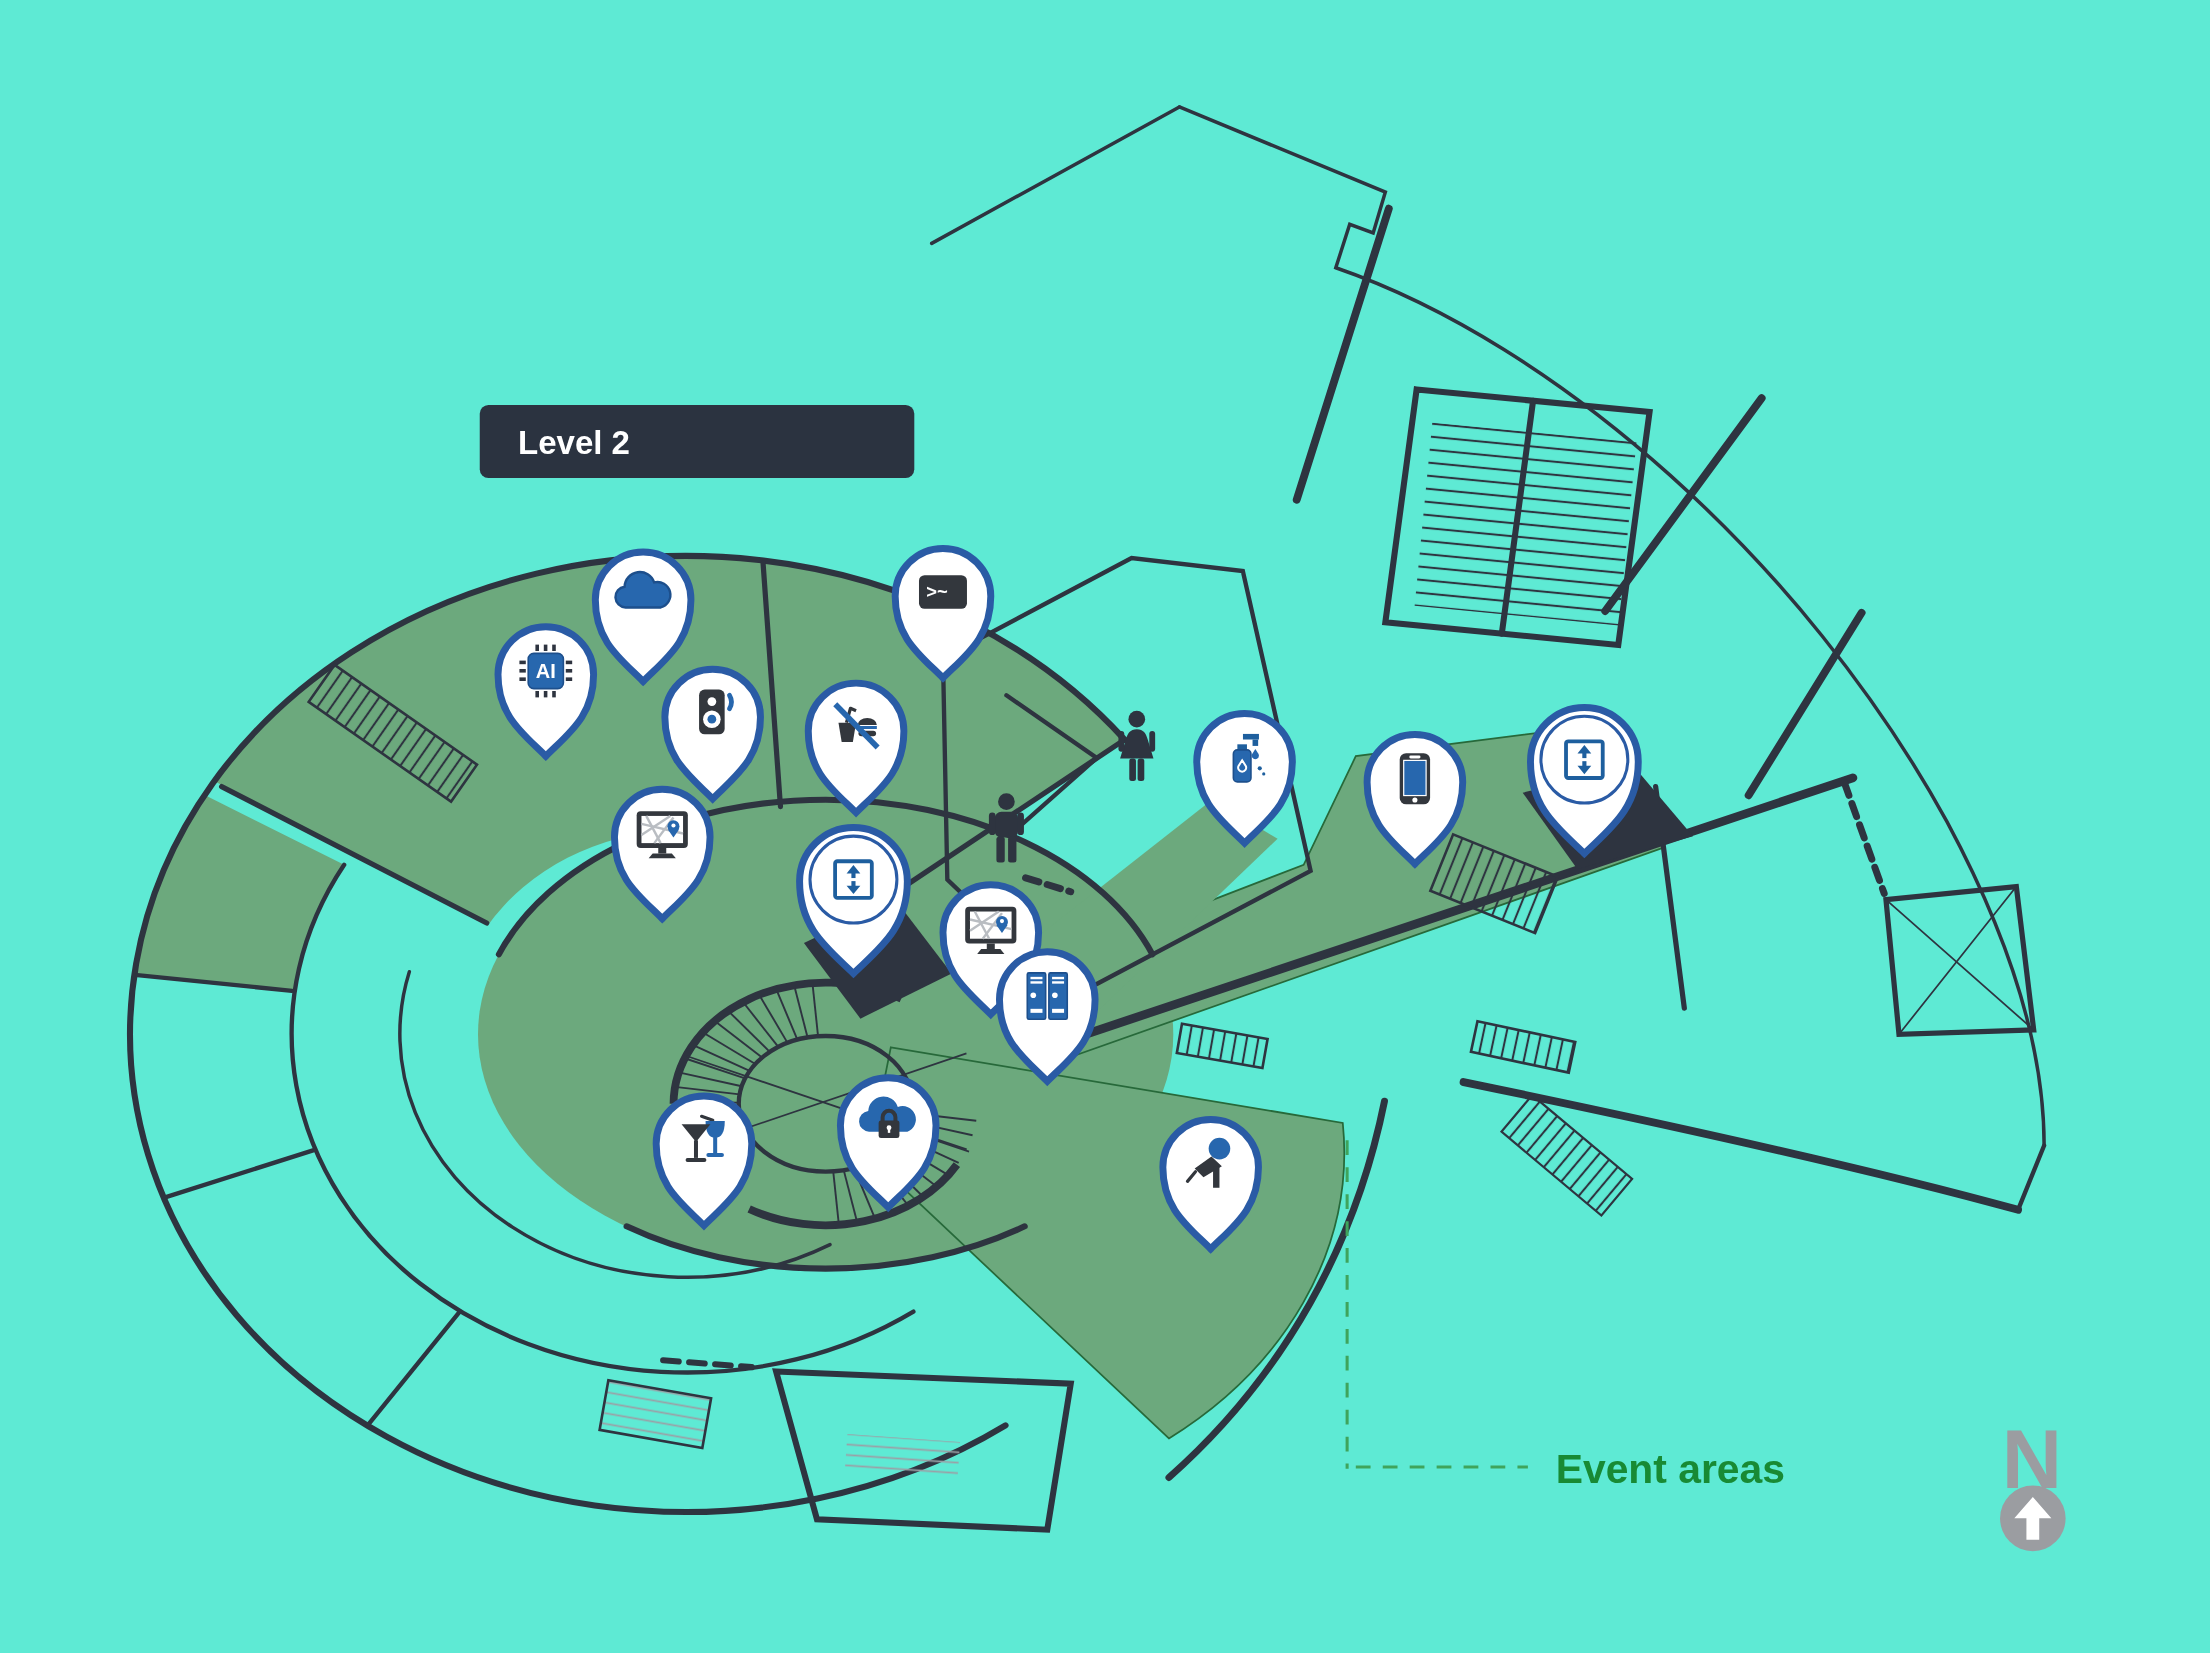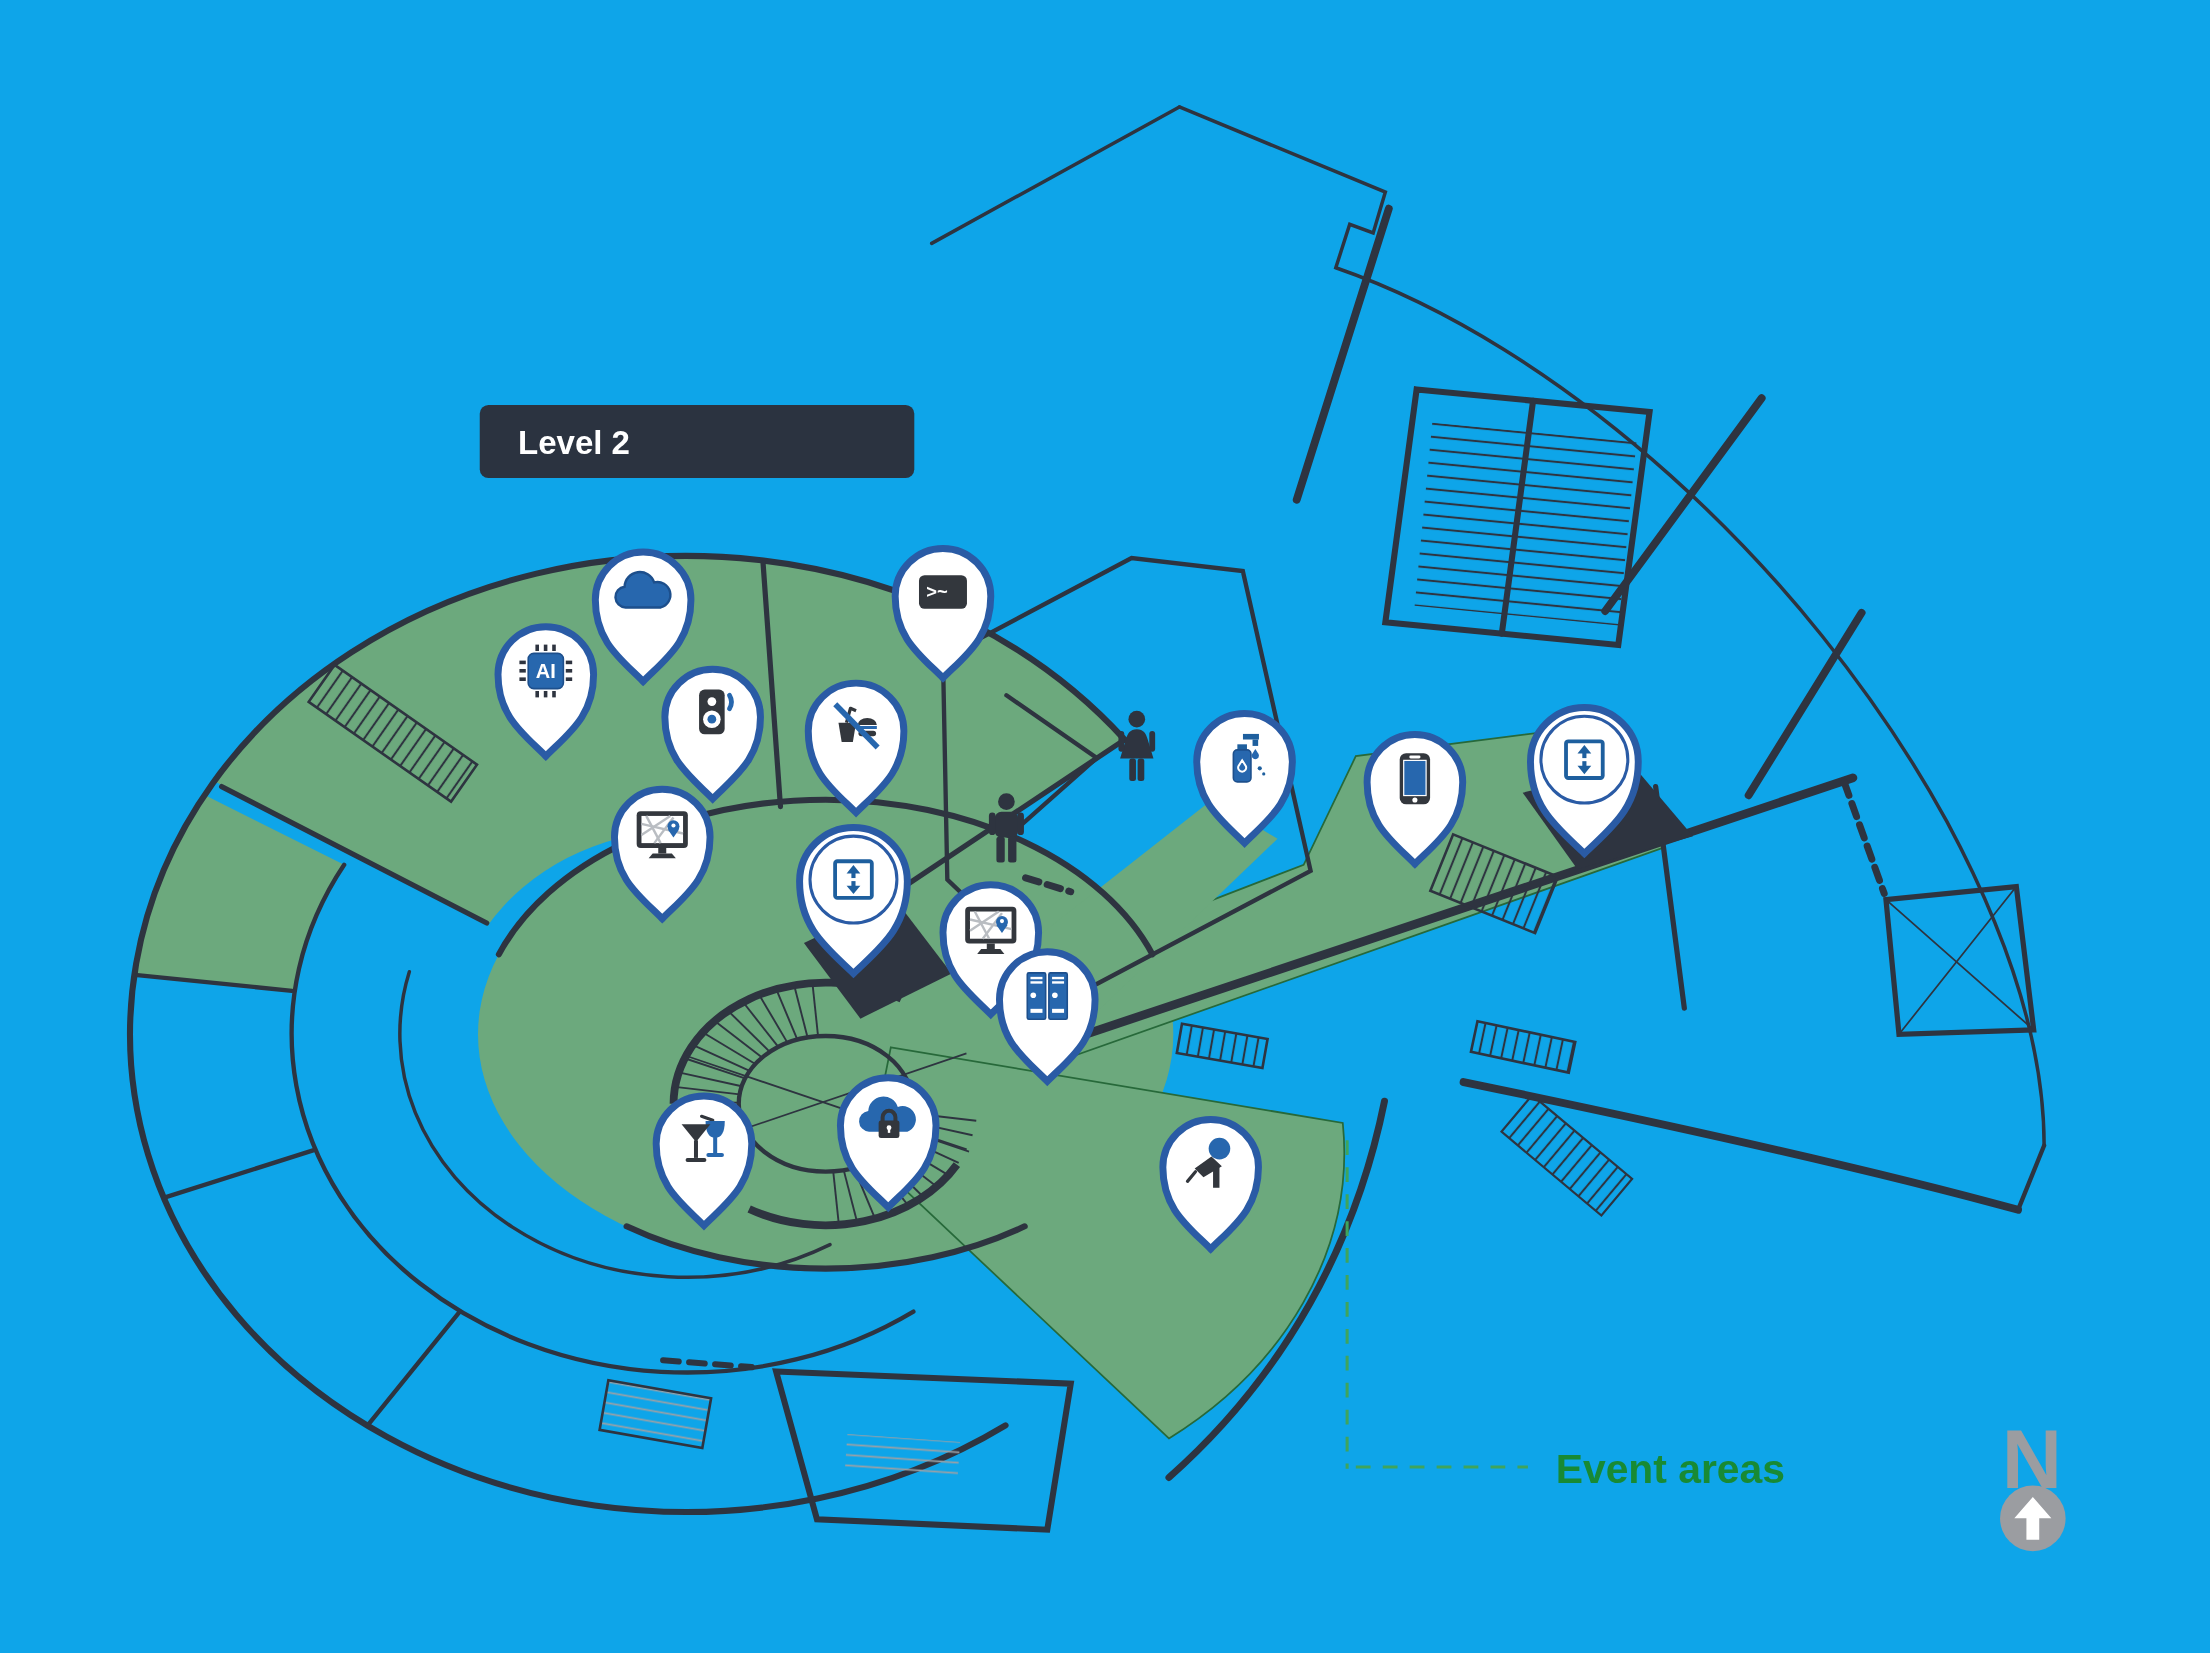"Level 2" .stage { background: #0ea5e9 -> #5eead4 }
